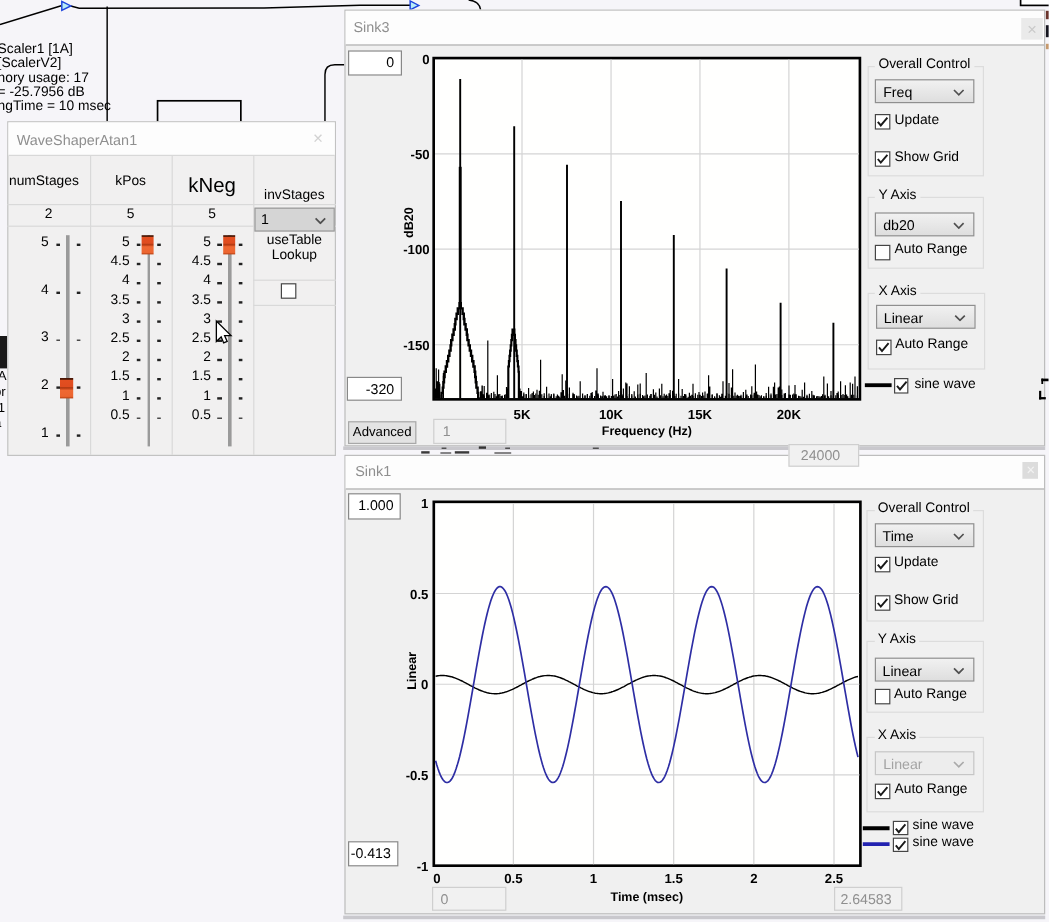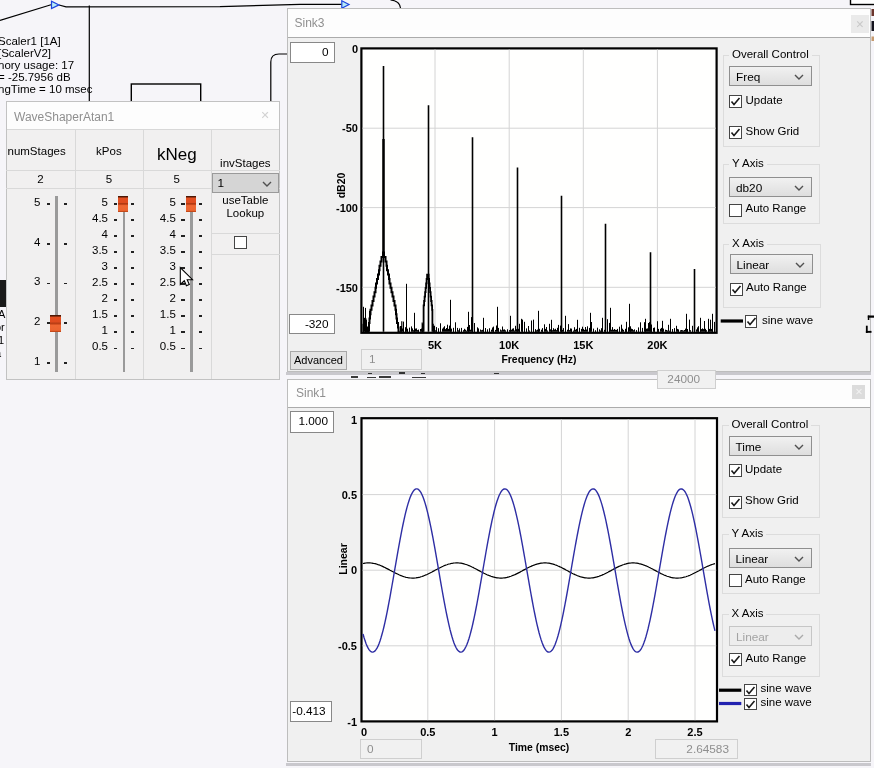"2.64583" div.gfld { left: 655px -> 695px; width: 83px -> 57px }
